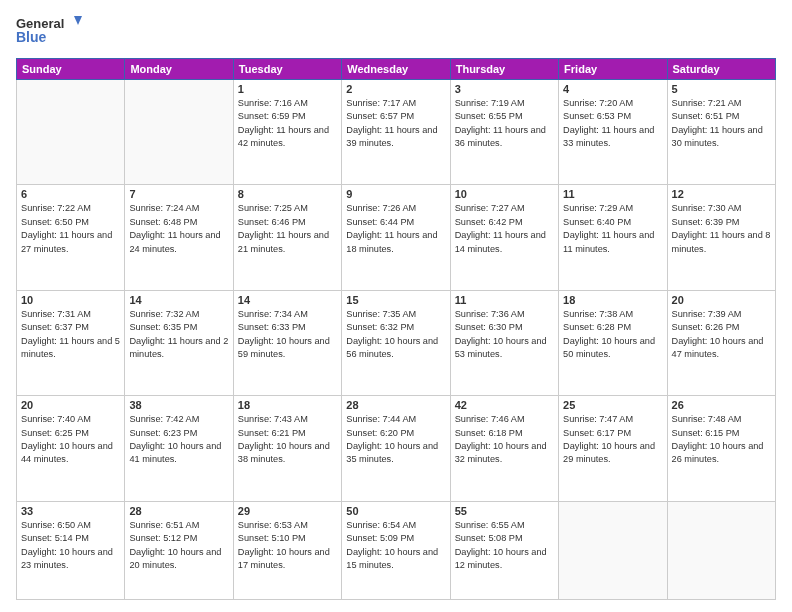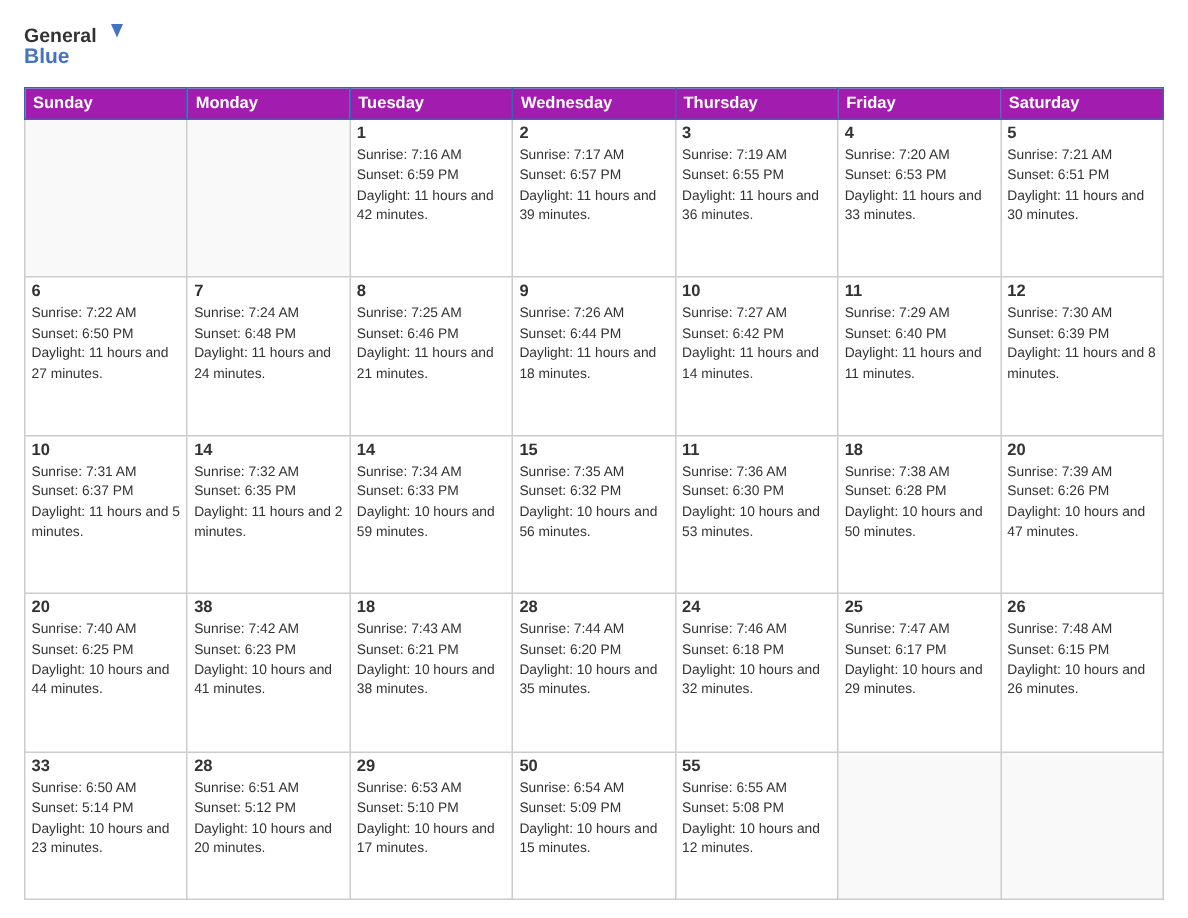"24" span.day-number { text: 24 -> 42 }
